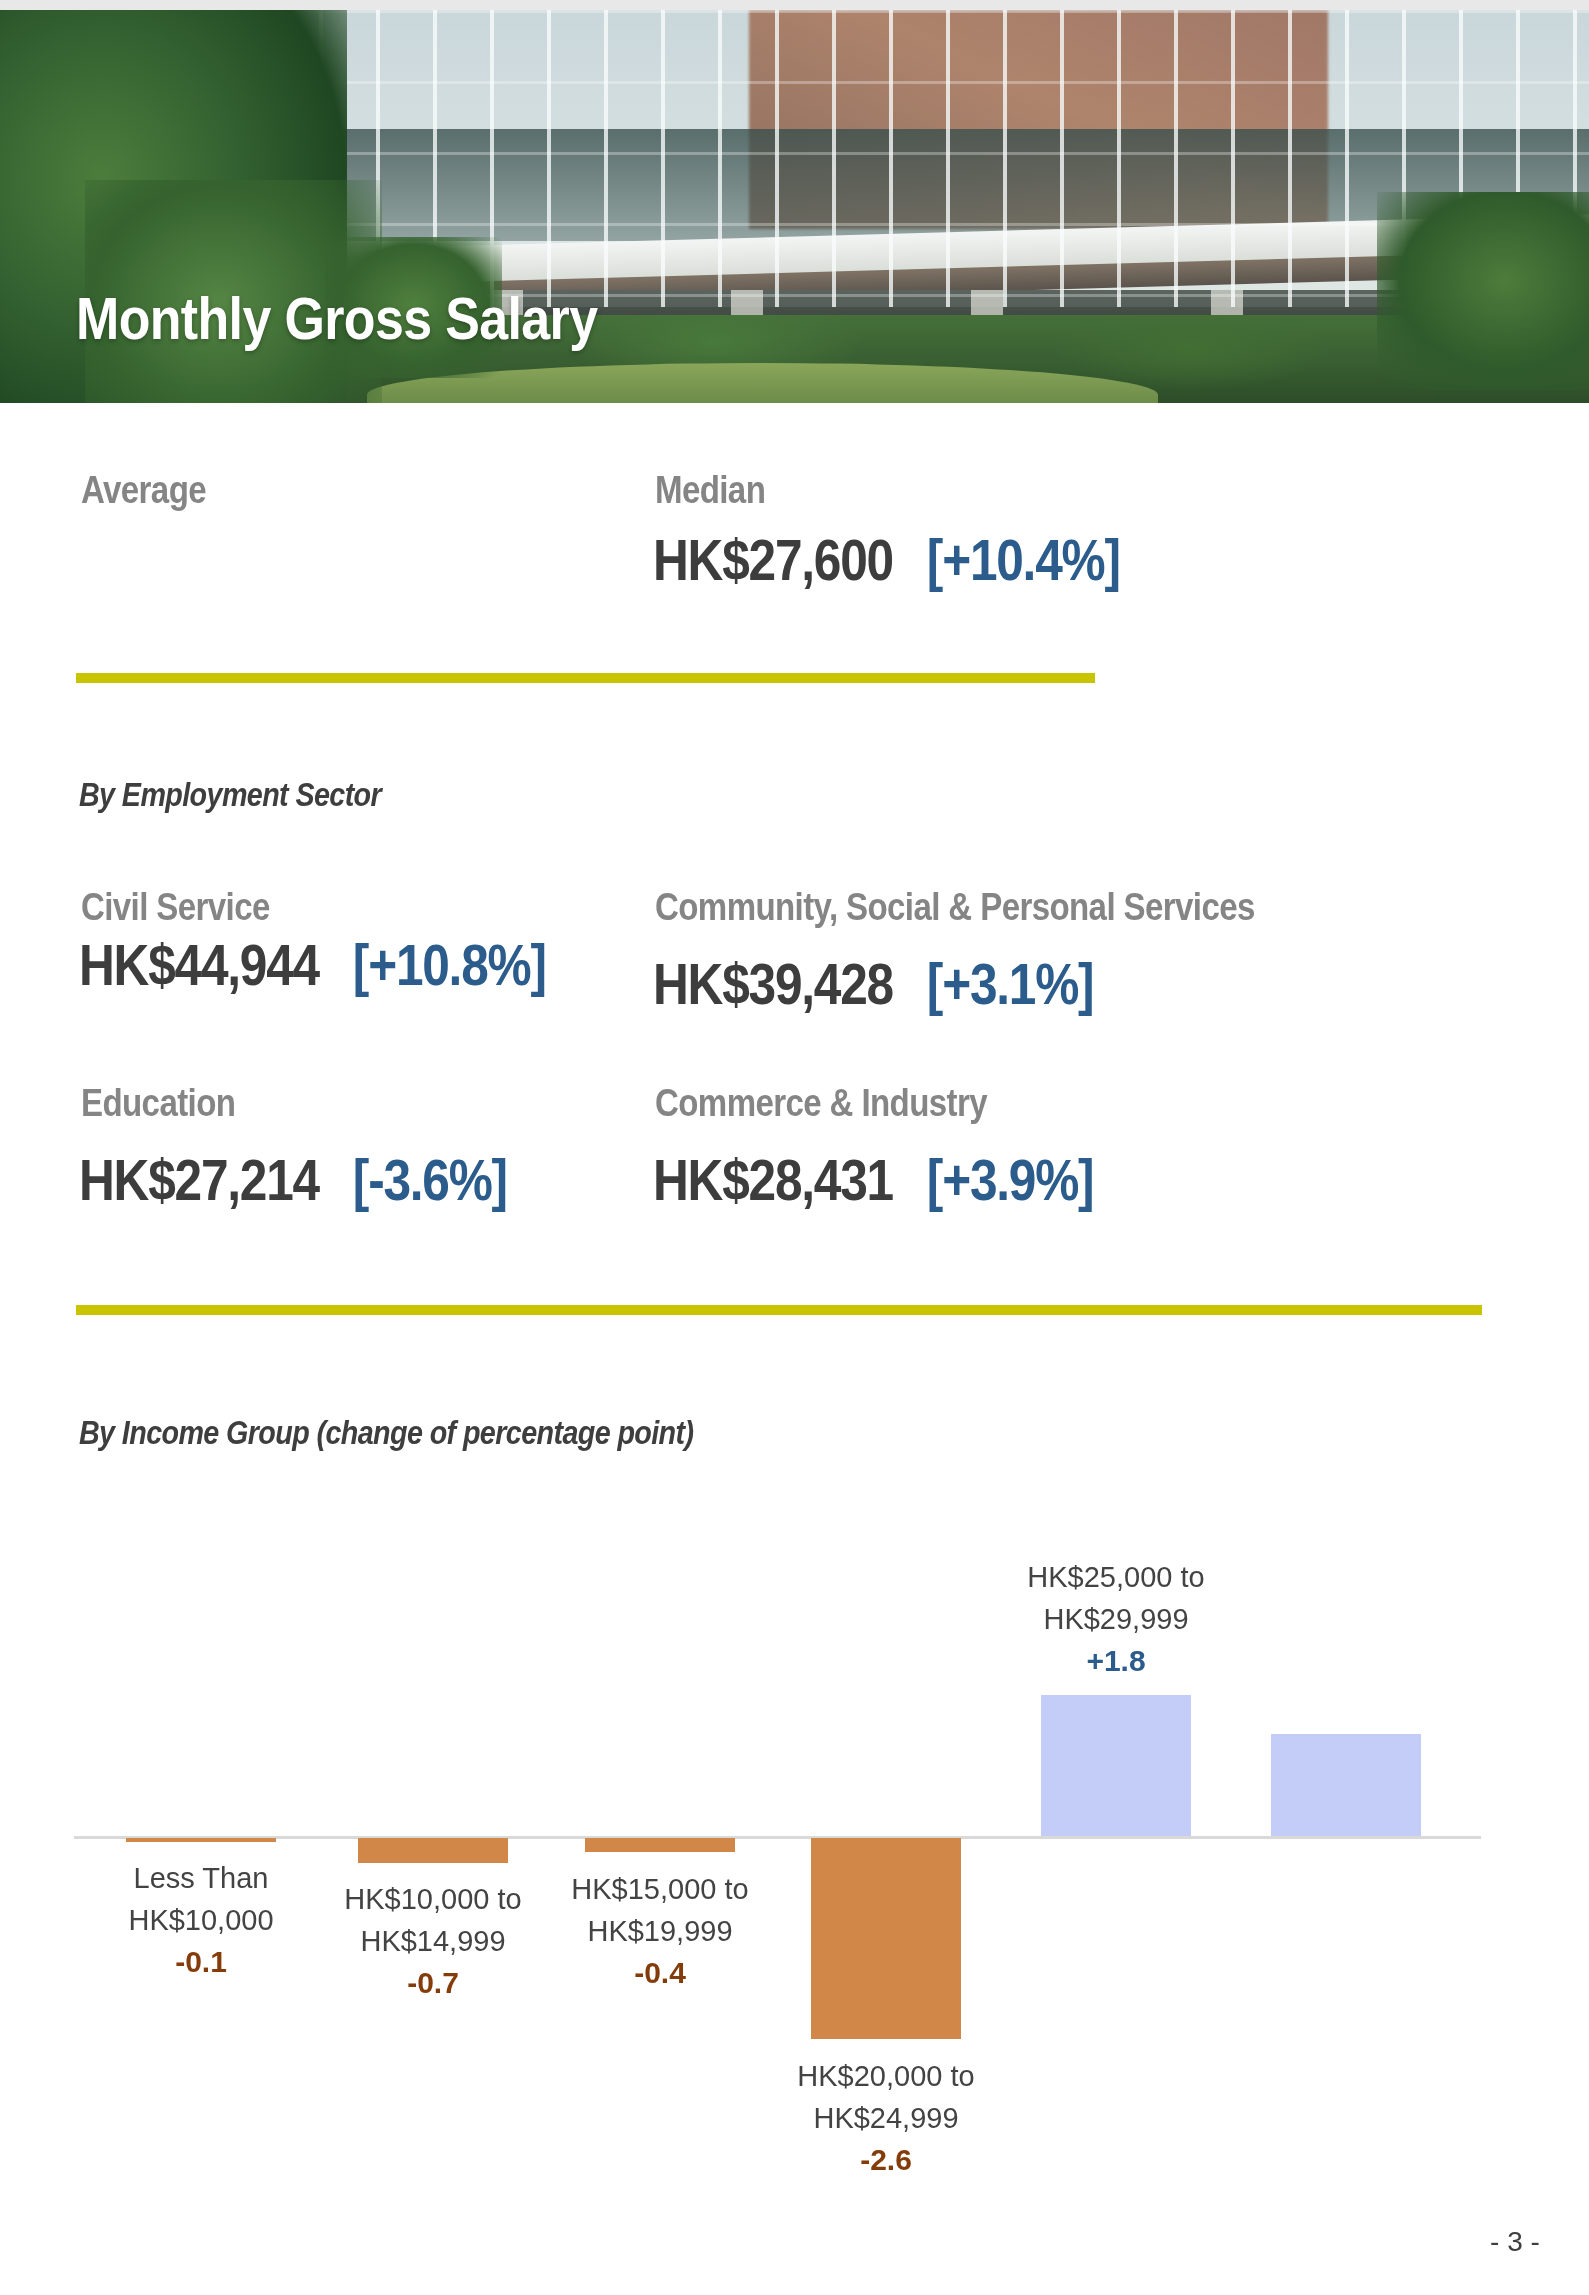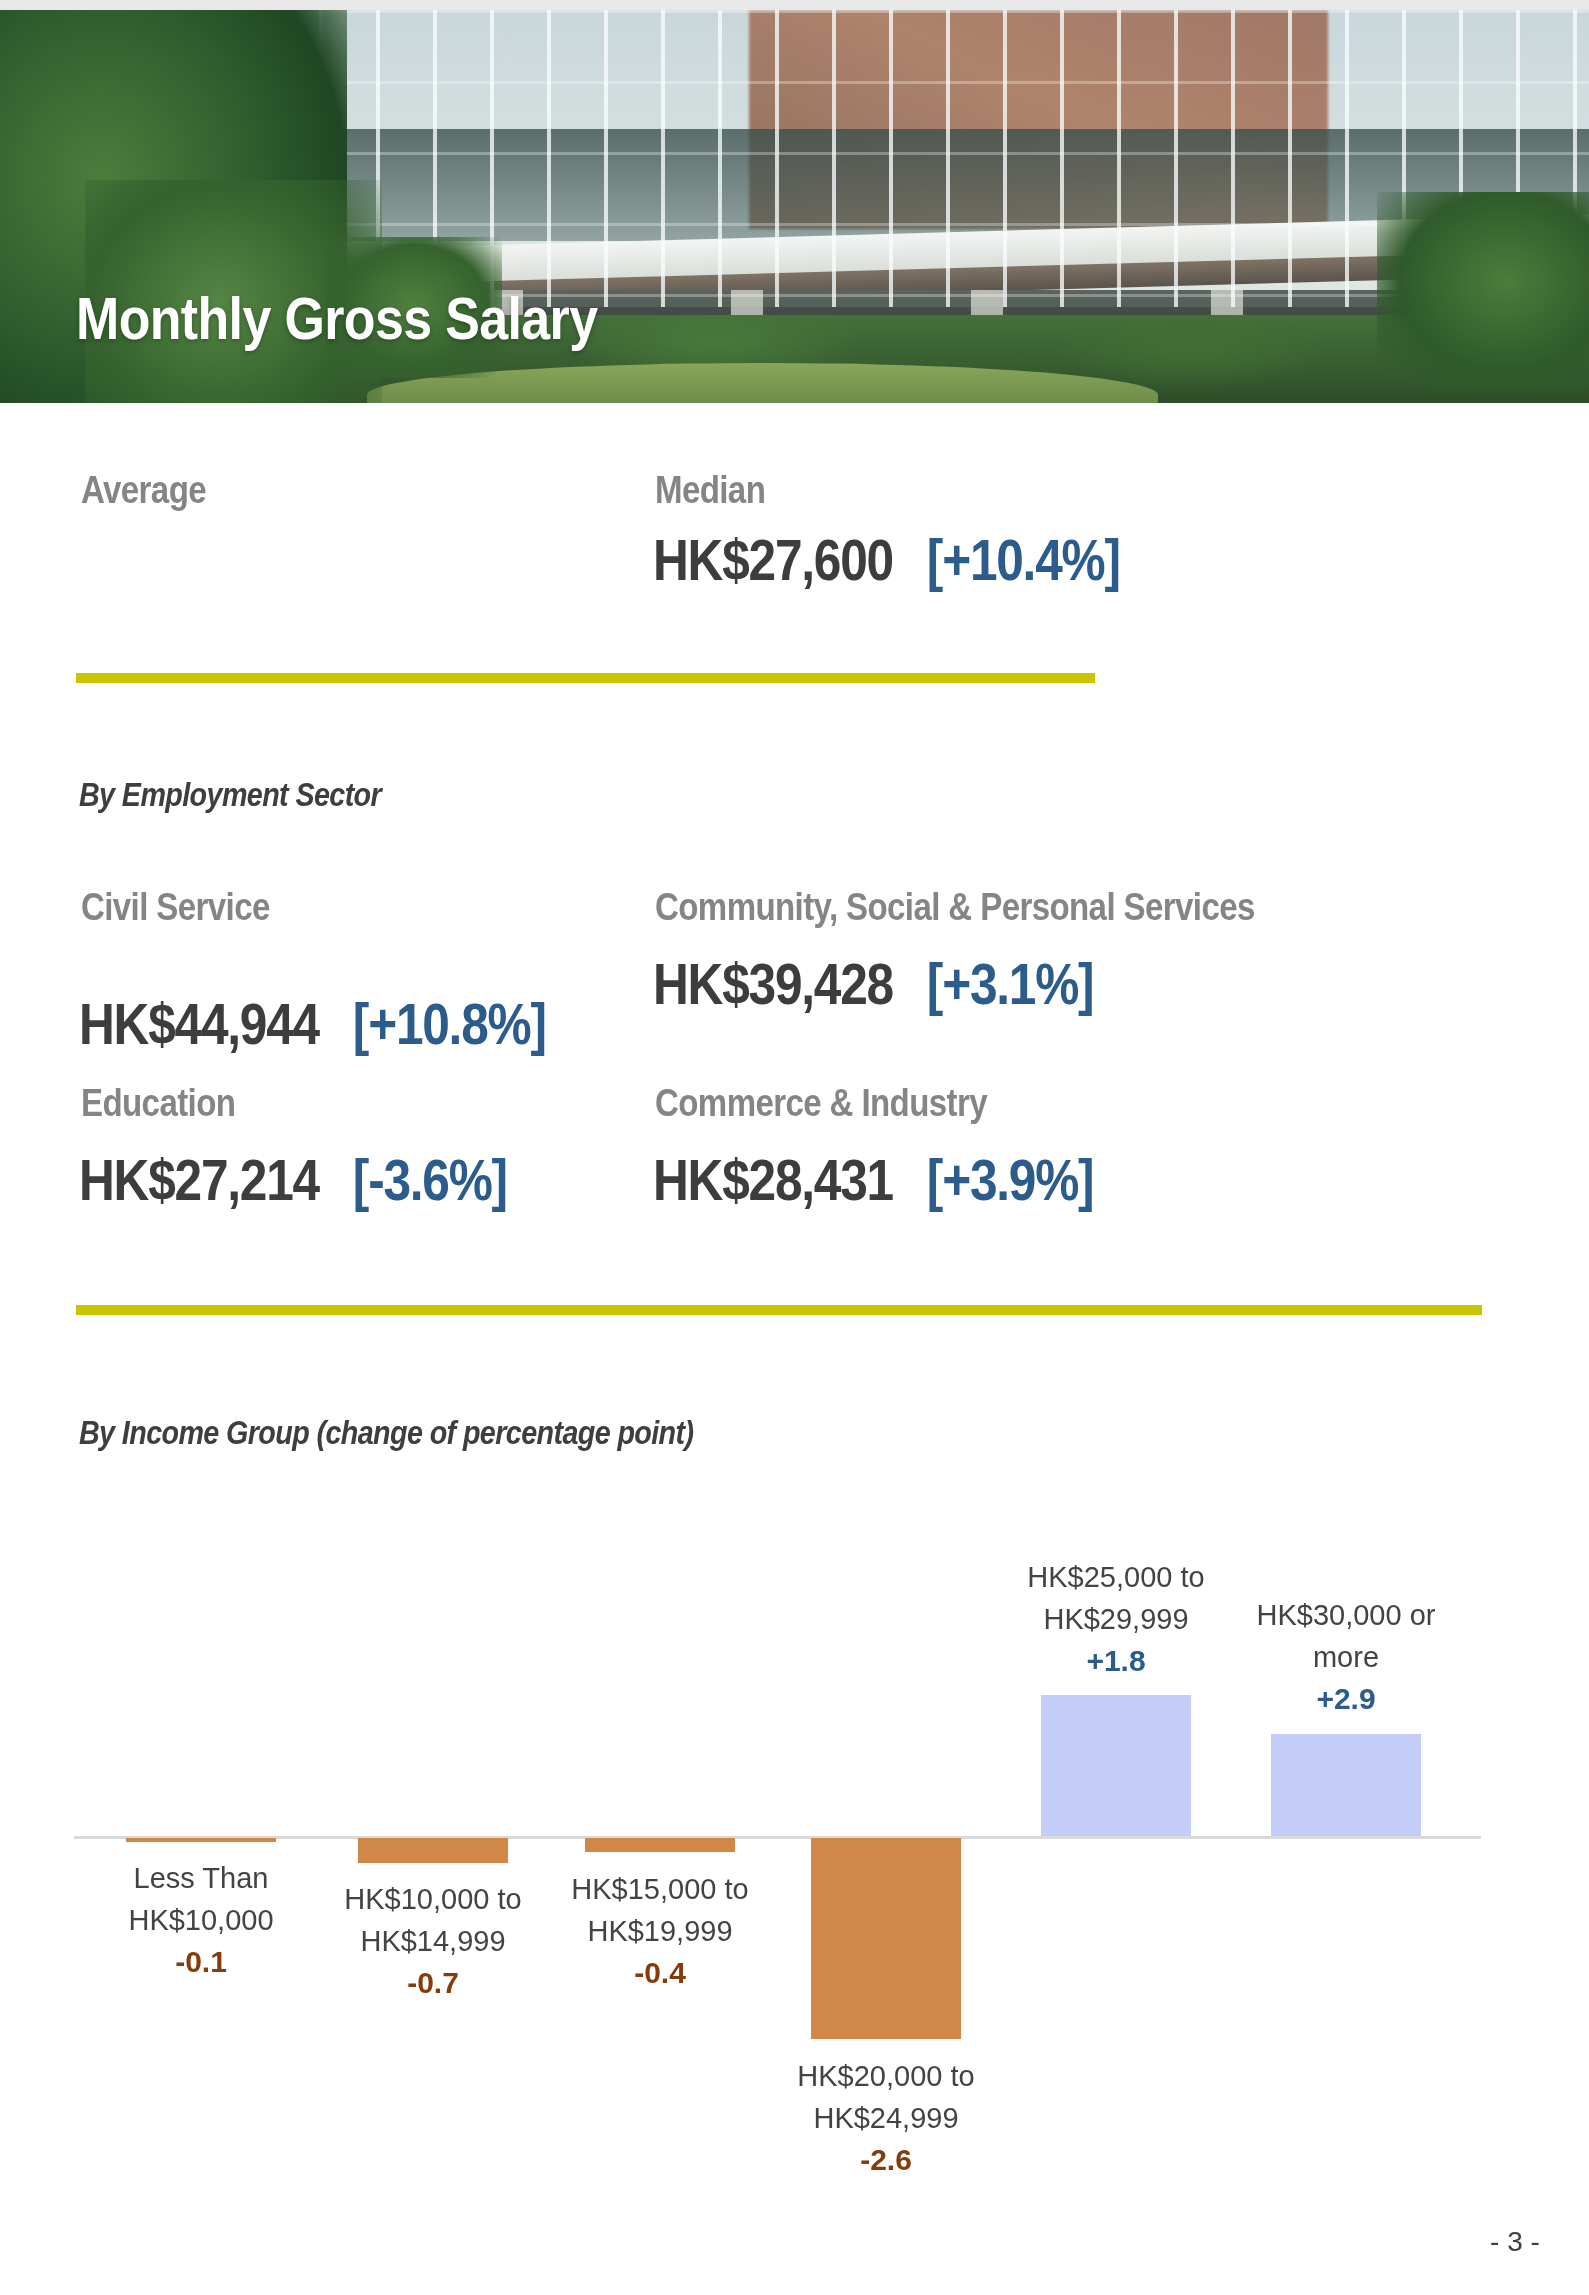"HK$44,944 [+10.8%]" div.vline { top: 981px -> 922px }
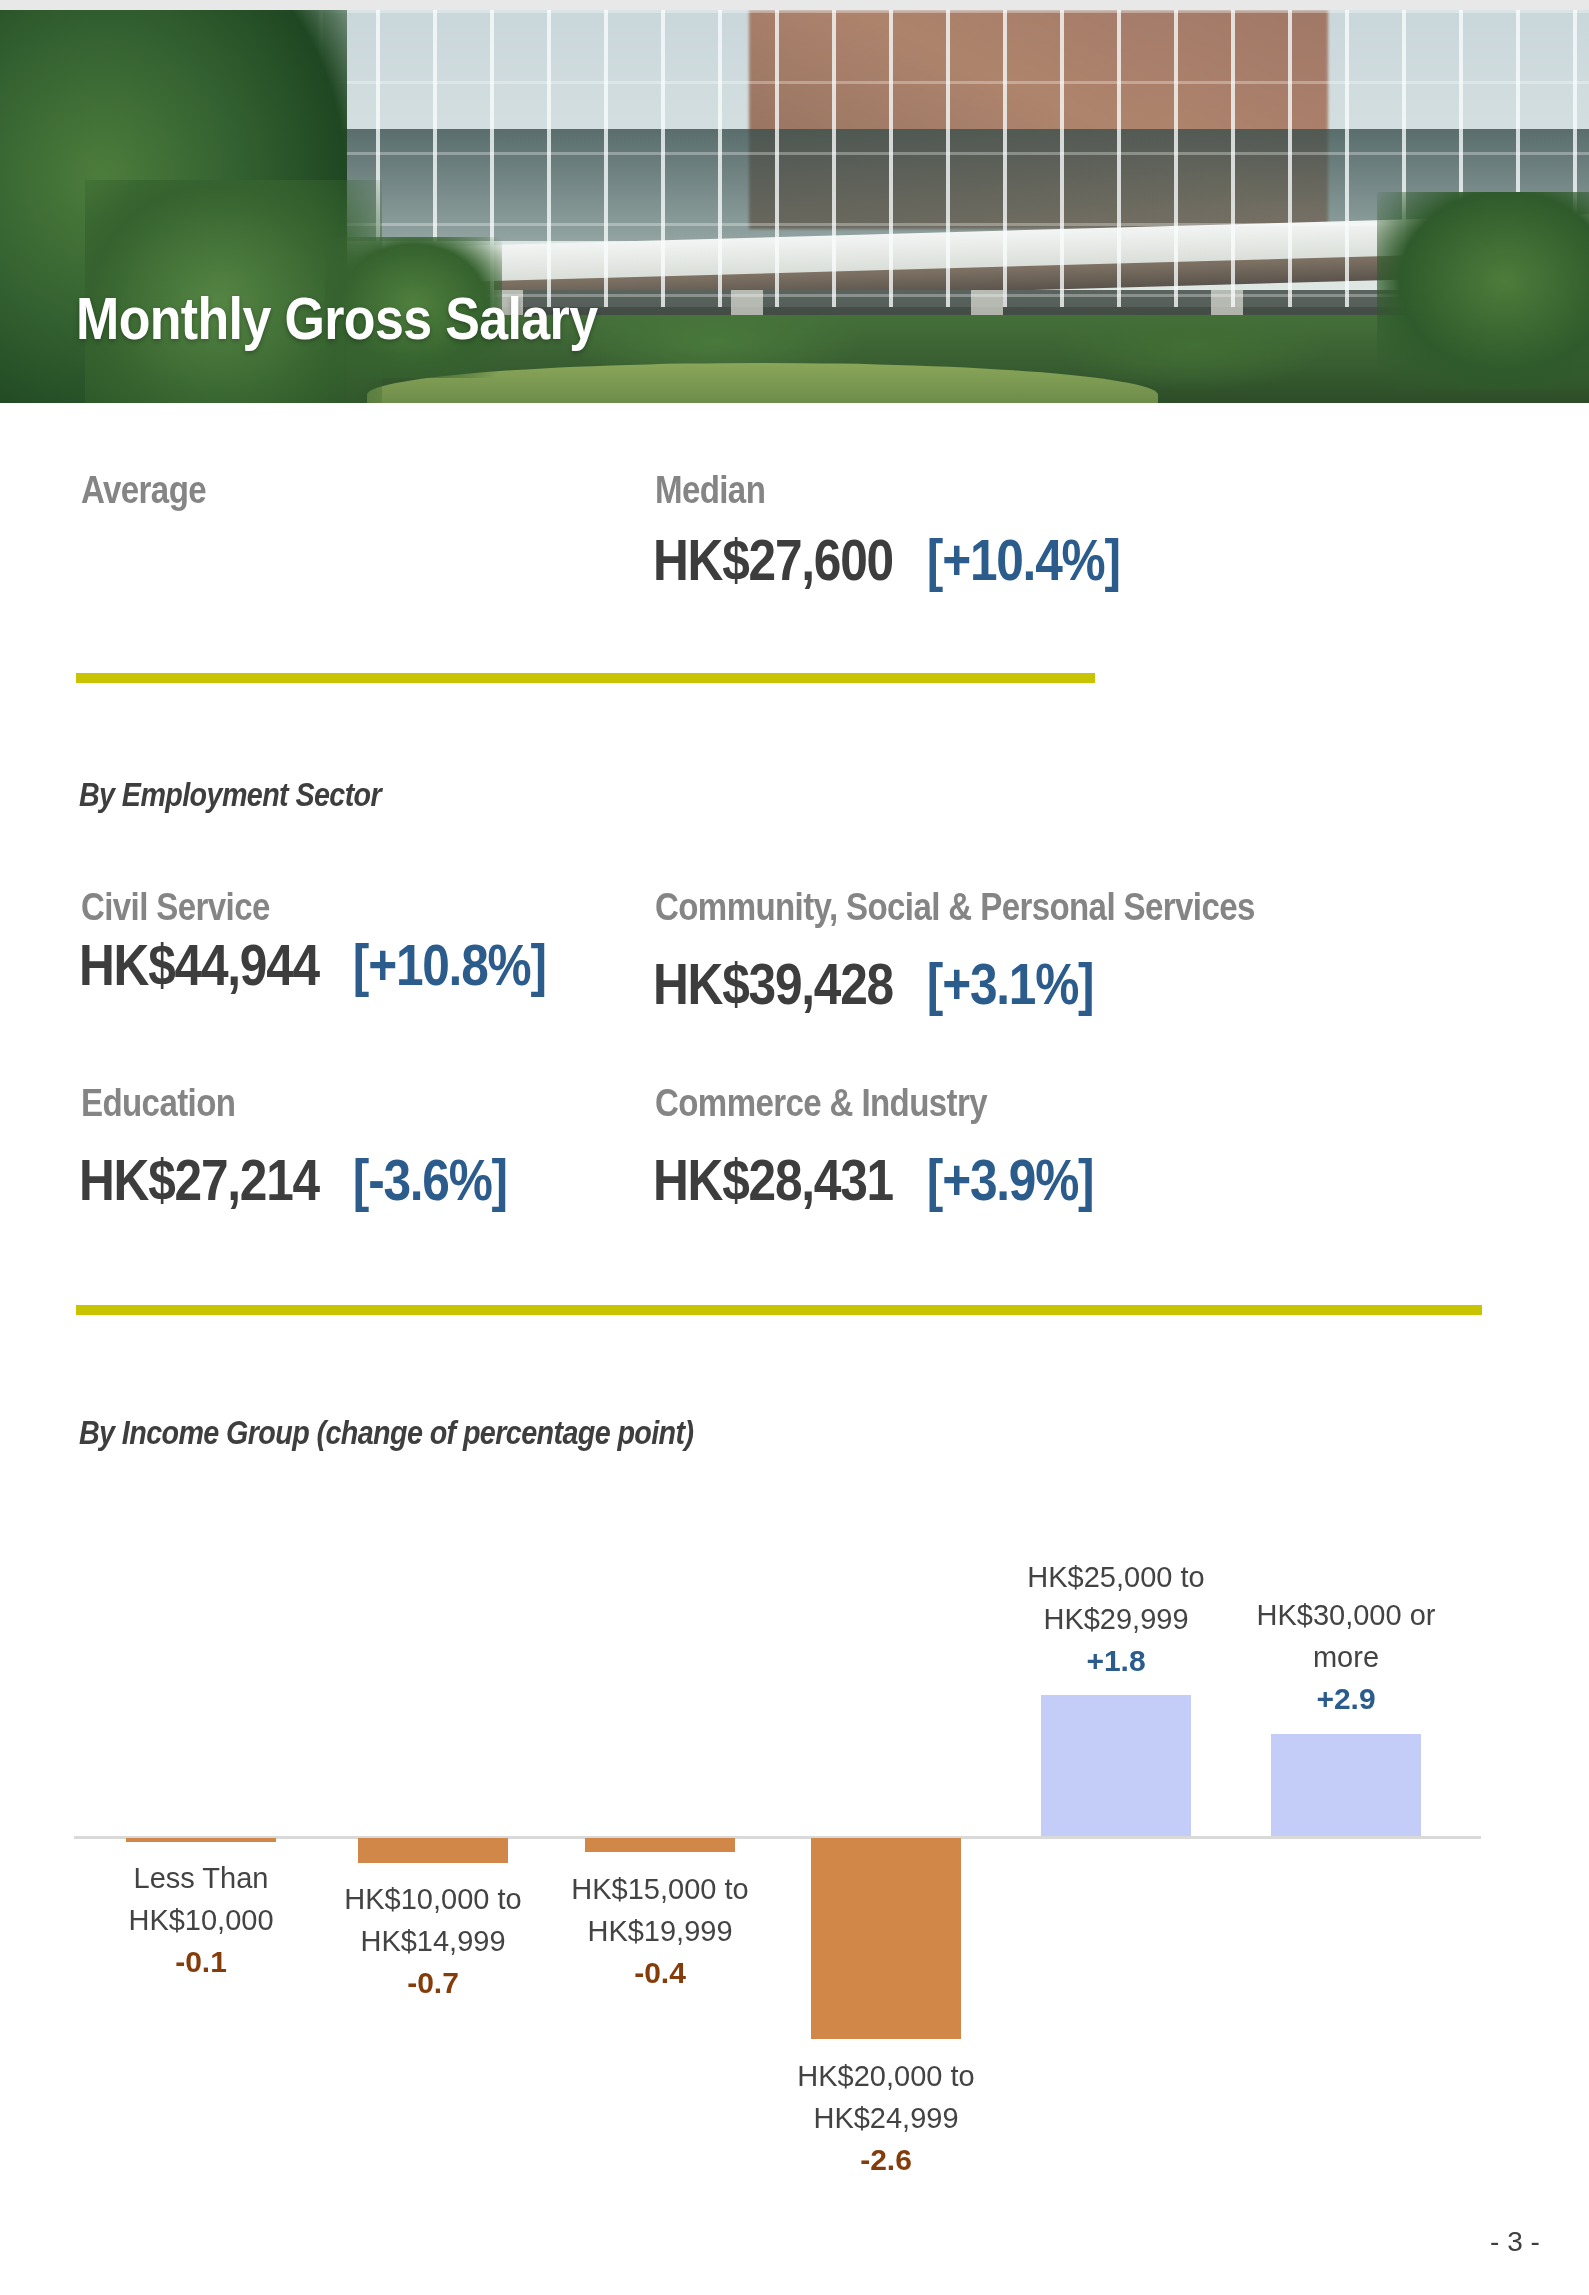"HK$30,000 or" div.bar-label { html: <div> <div>HK$30,000 or</div> <div>more</div> <div>+2.9</div> </div> -> none }
